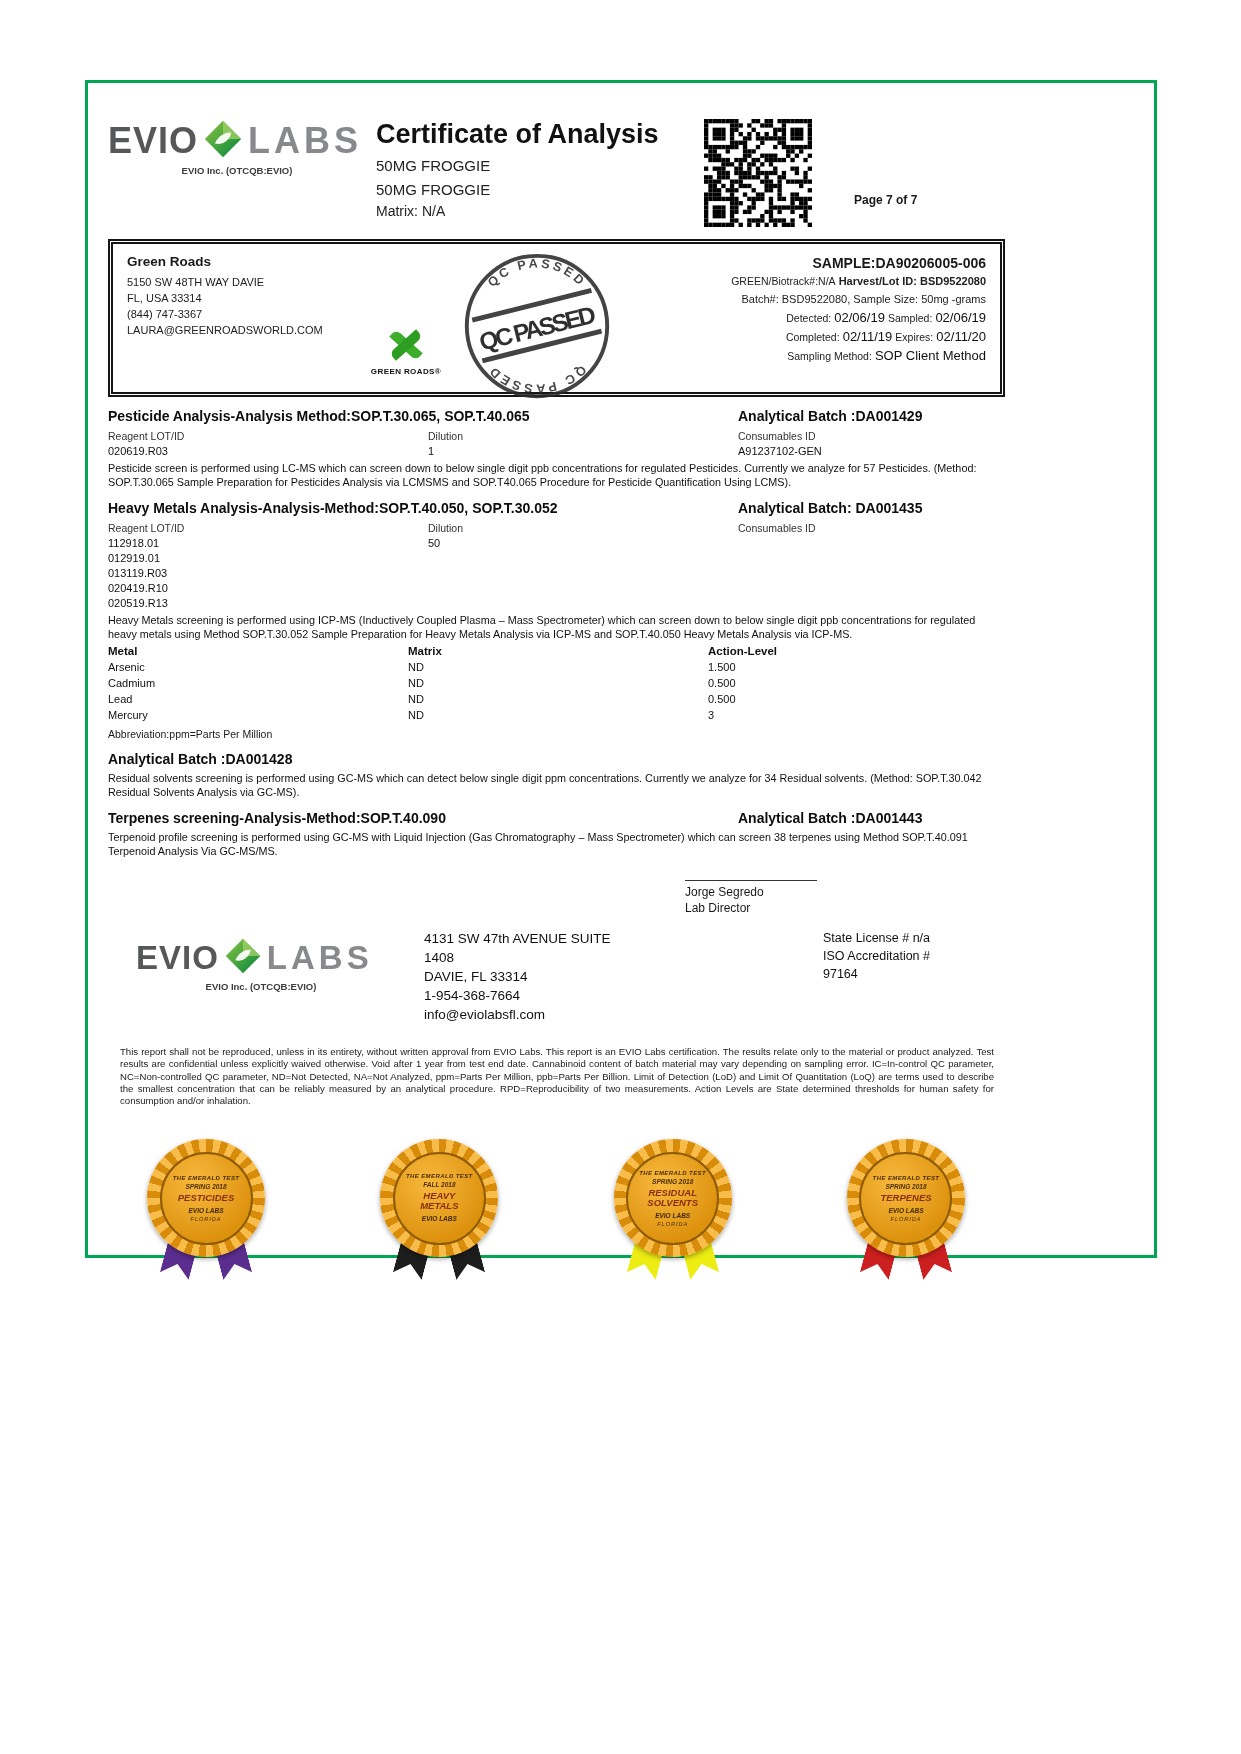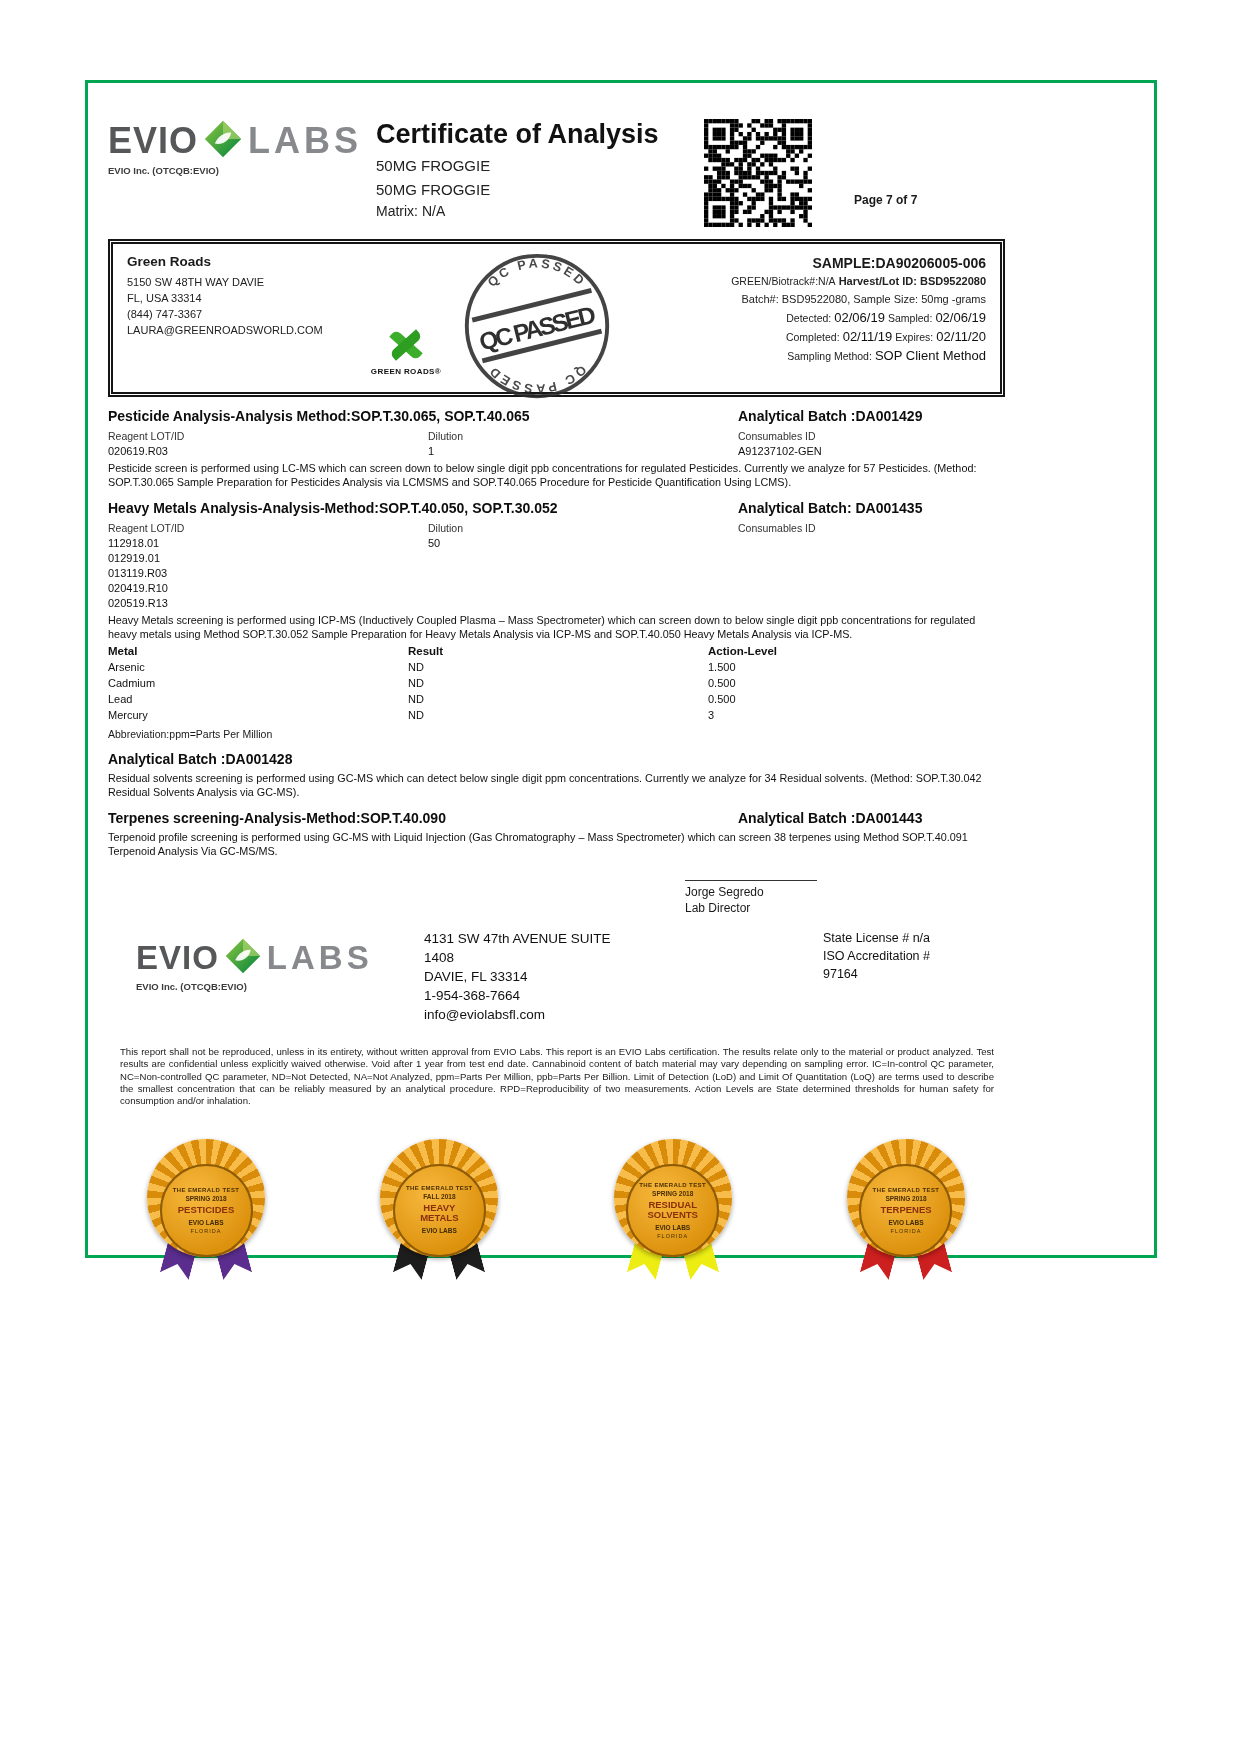"EVIO Inc. (OTCQB:EVIO)" .evio-sub { text-align: left -> center }
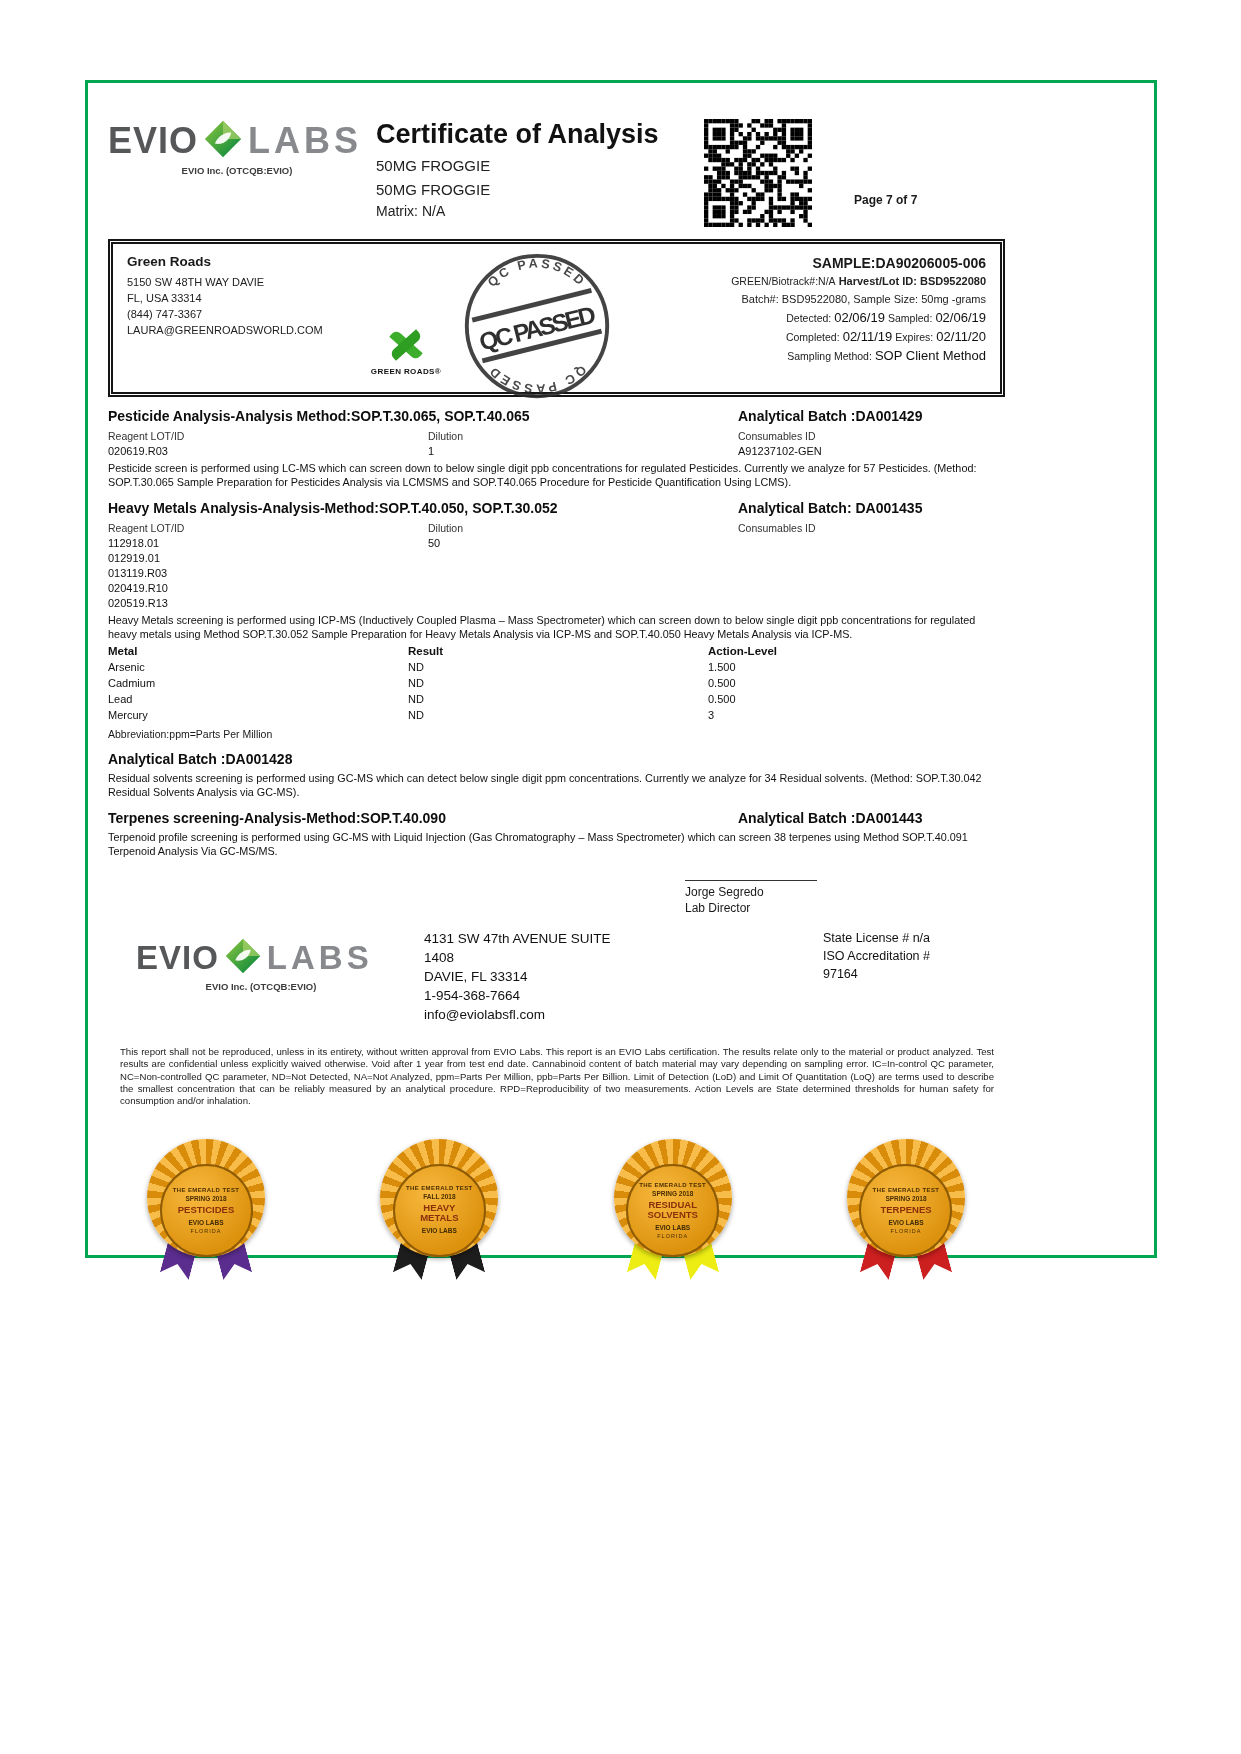"Result" span { text: Result -> Matrix }
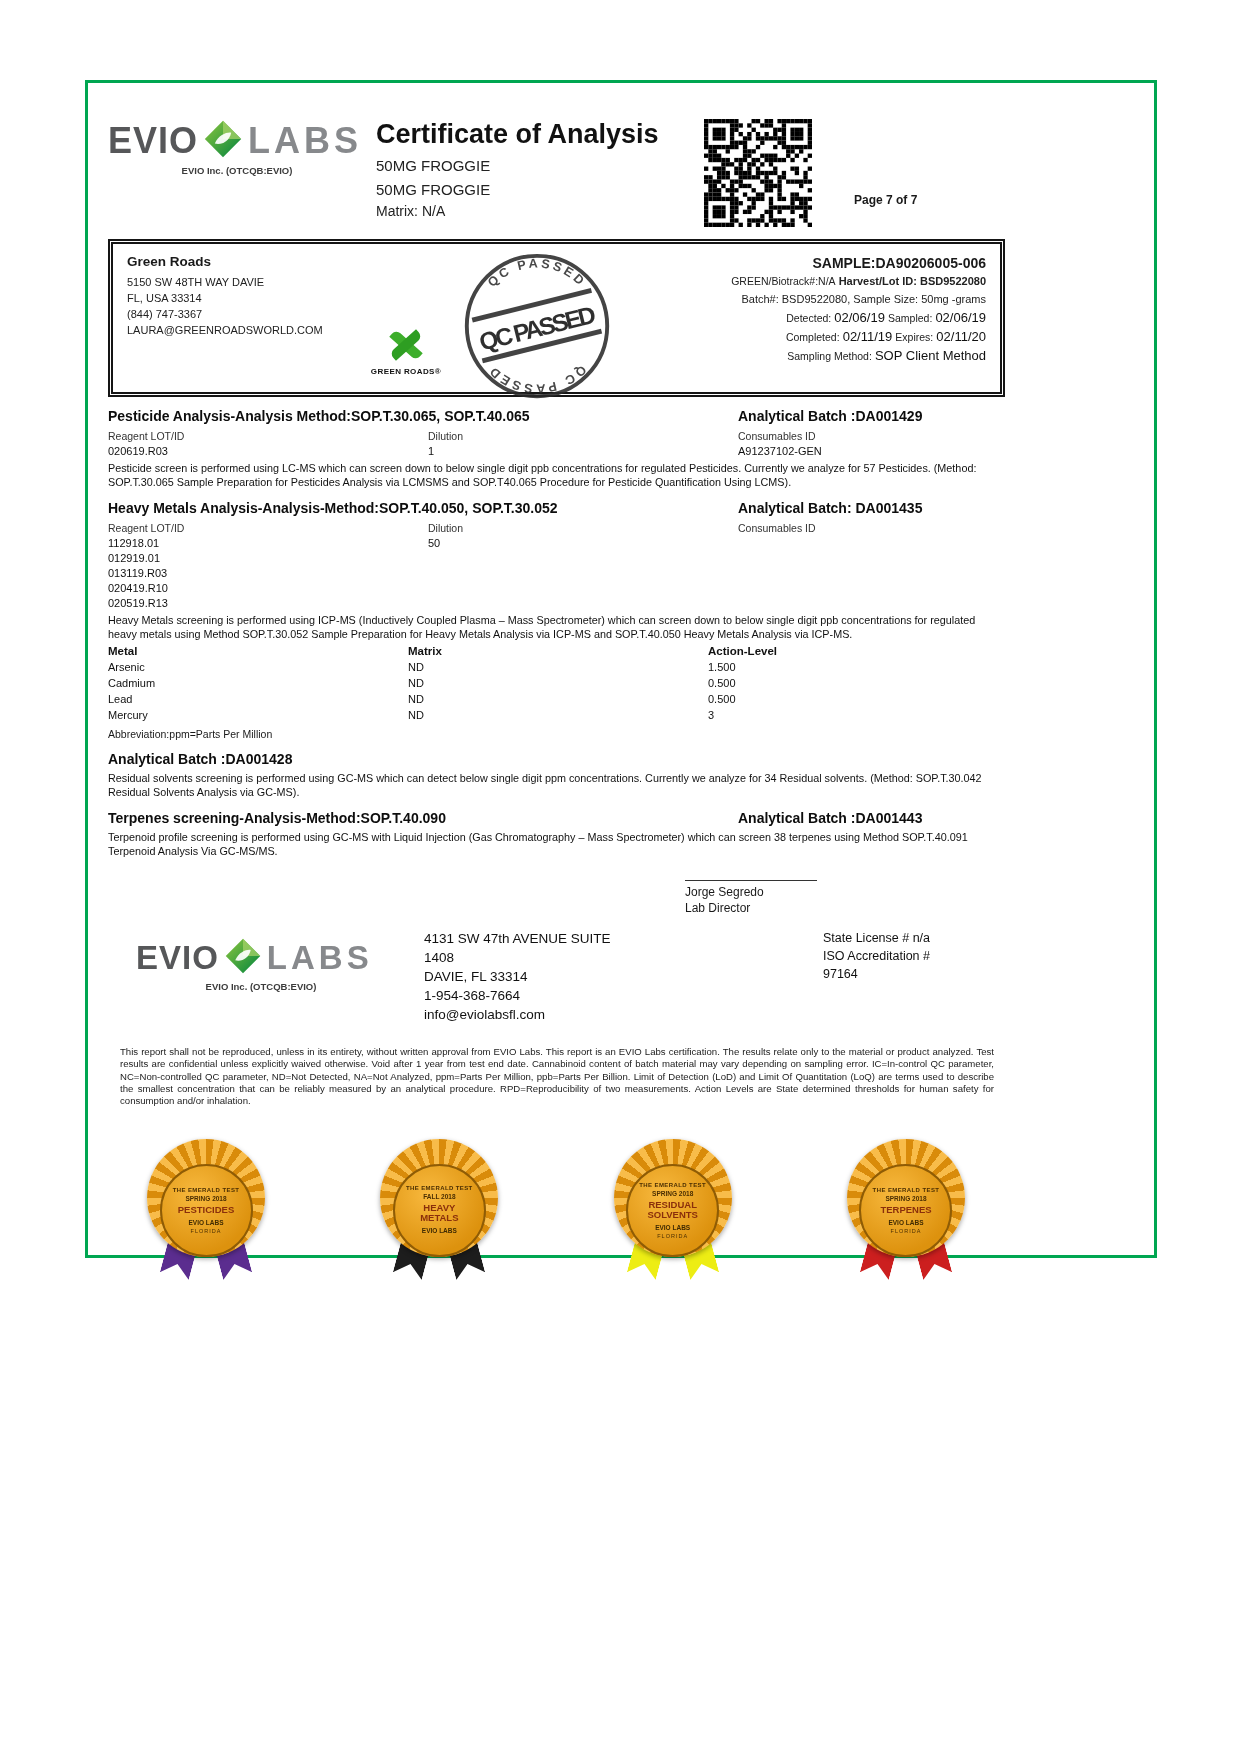"PESTICIDES" .seal { align-items: flex-end -> center; font-style: none -> italic }
